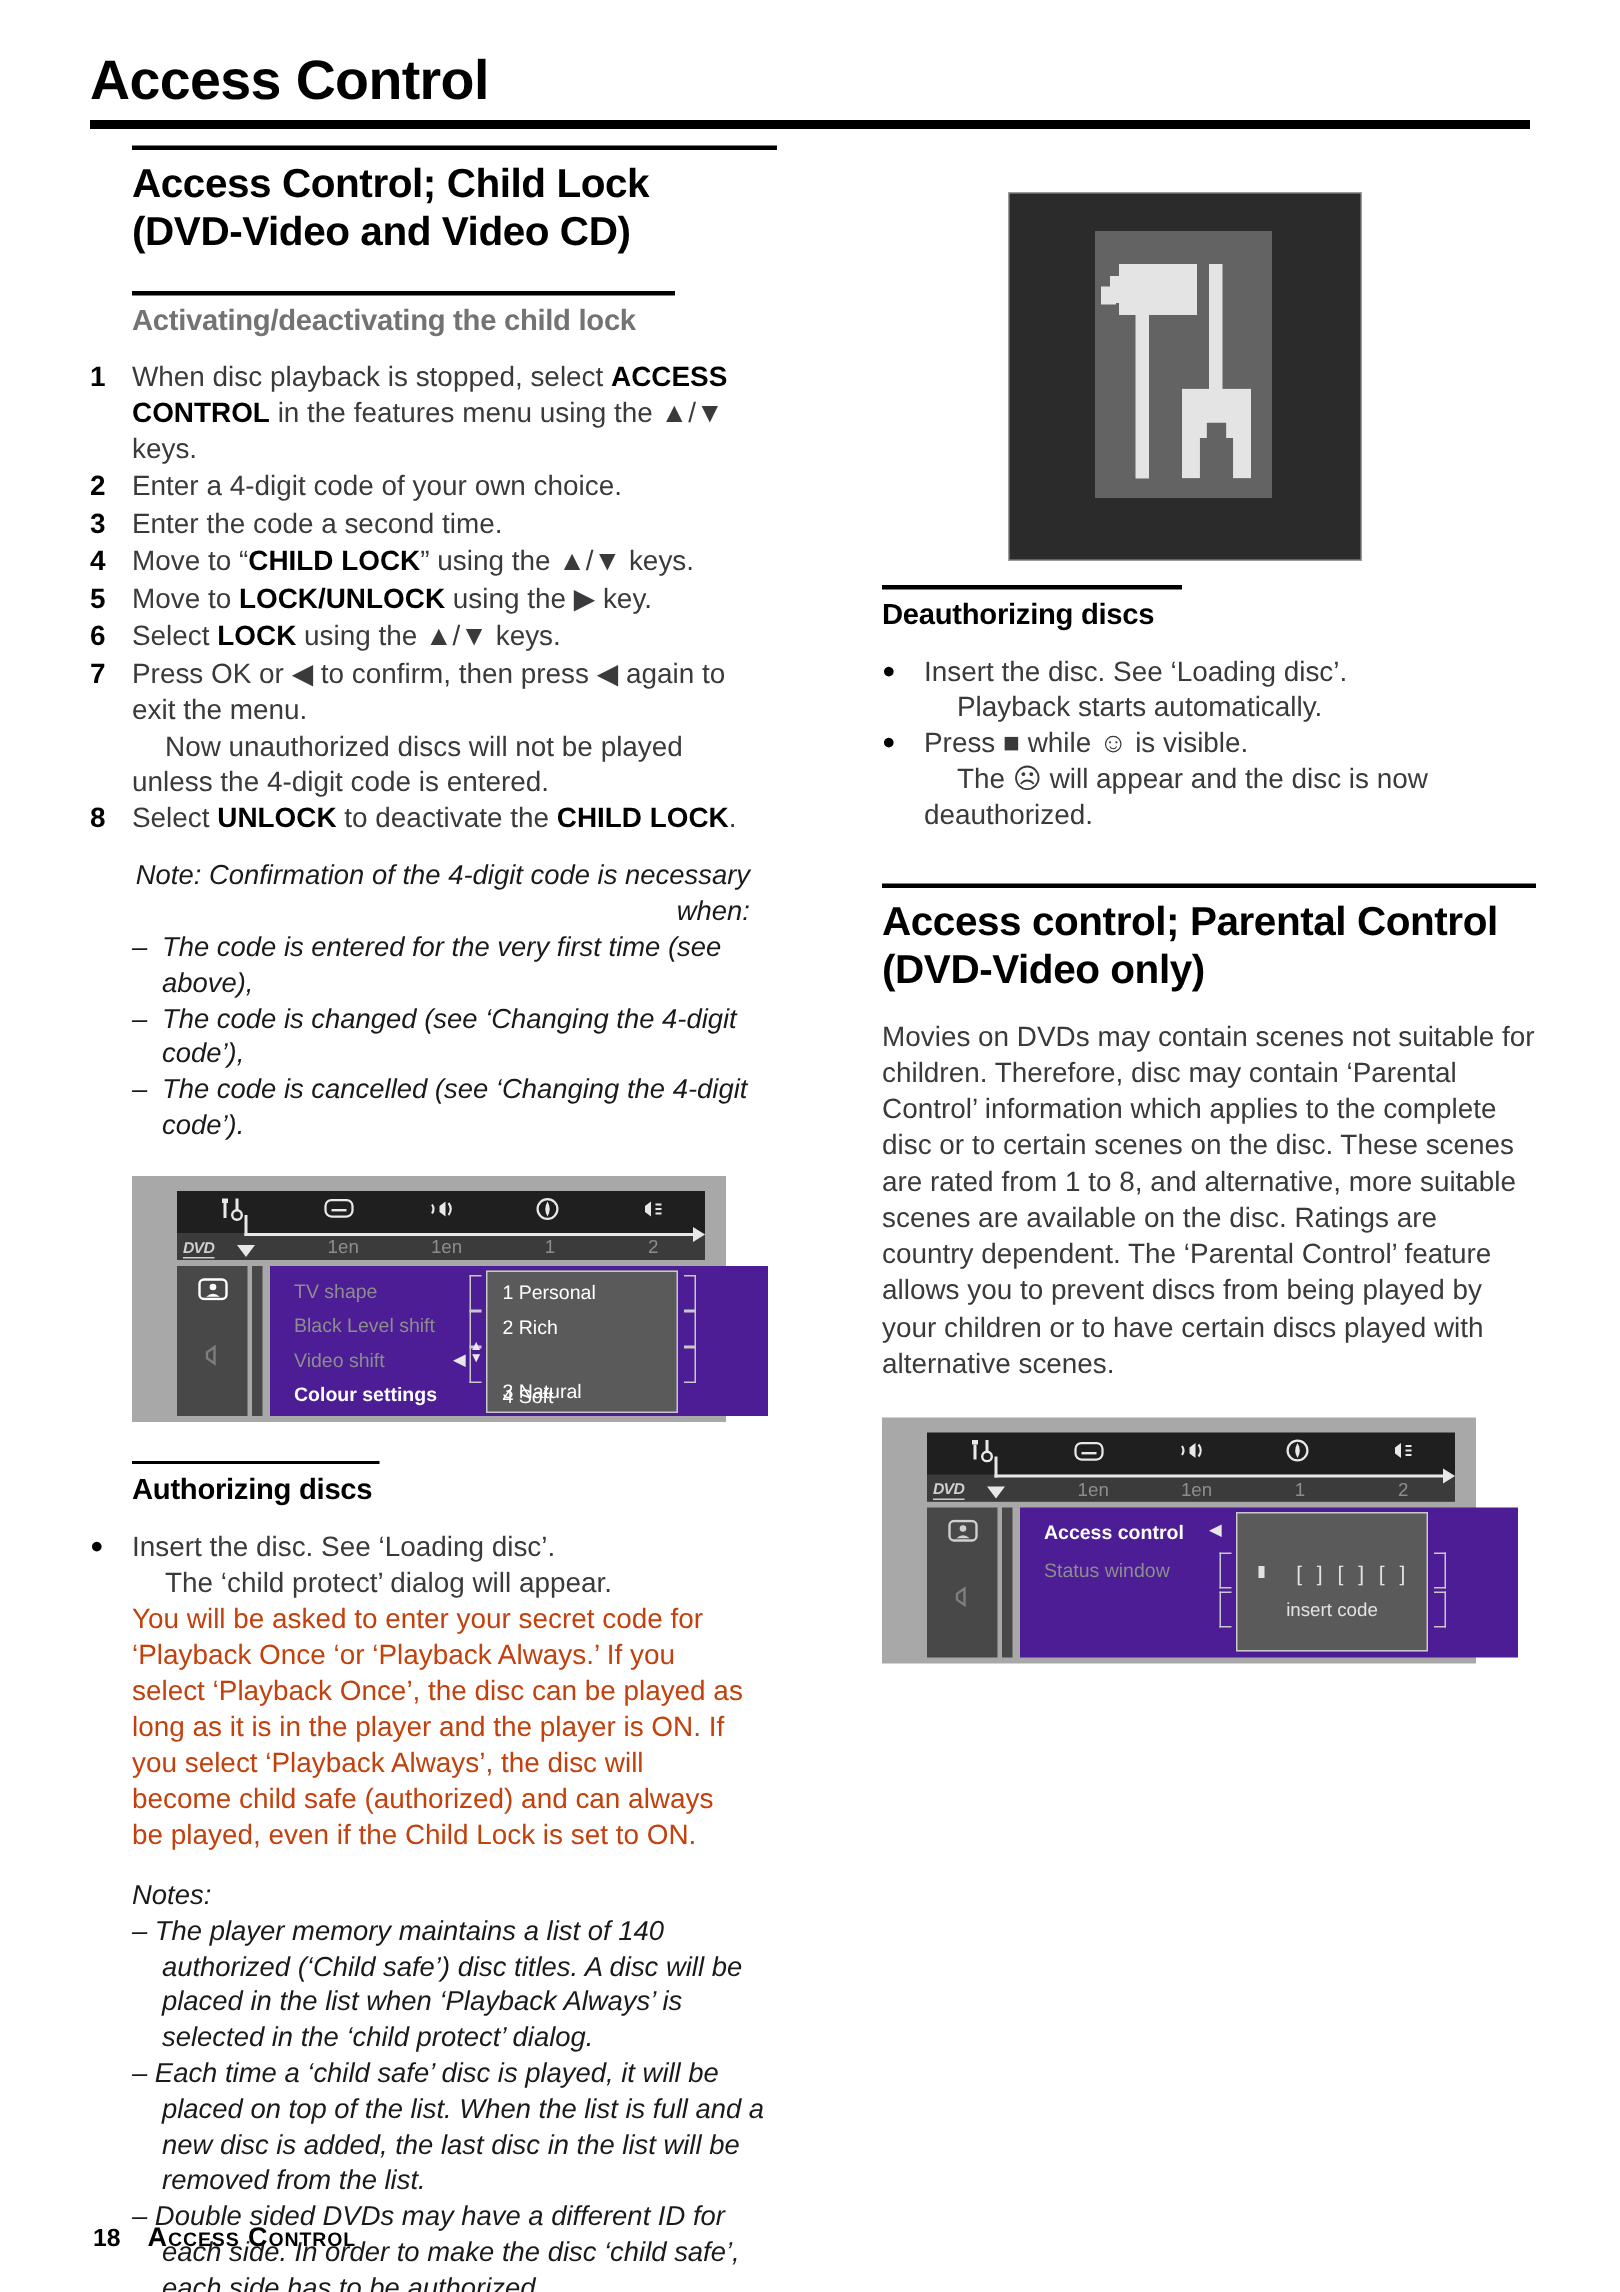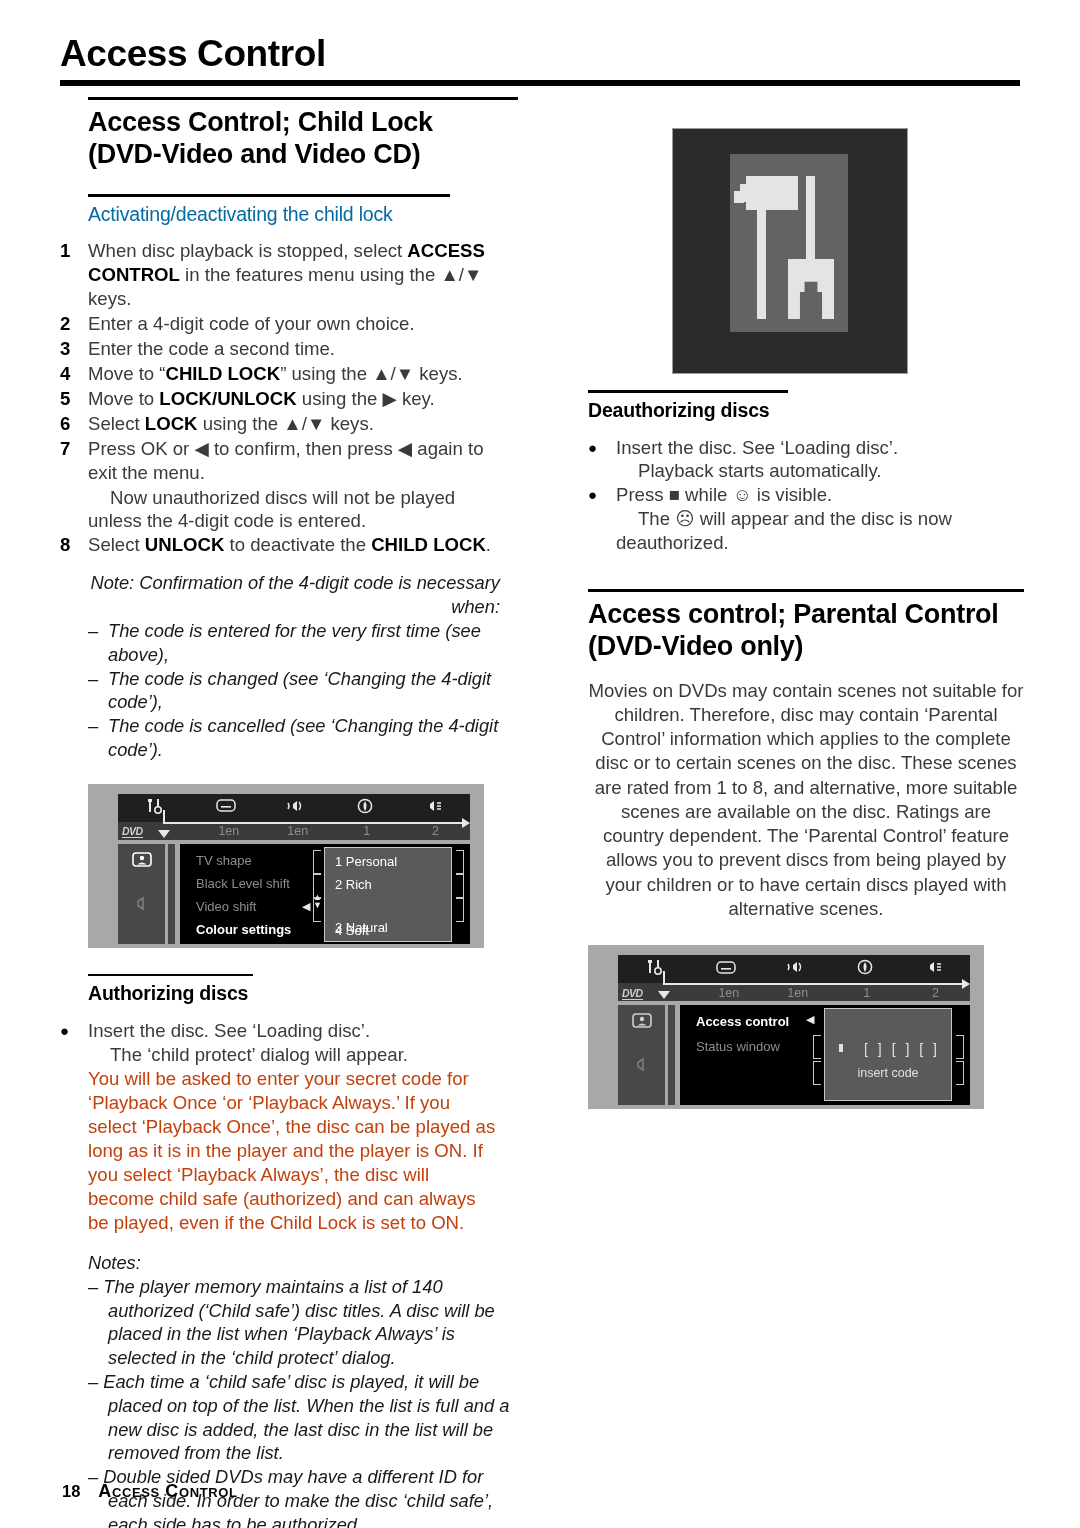"Activating/deactivating the child lock" .h3 { color: #0369a1 -> #737373; font-weight: normal -> bold }
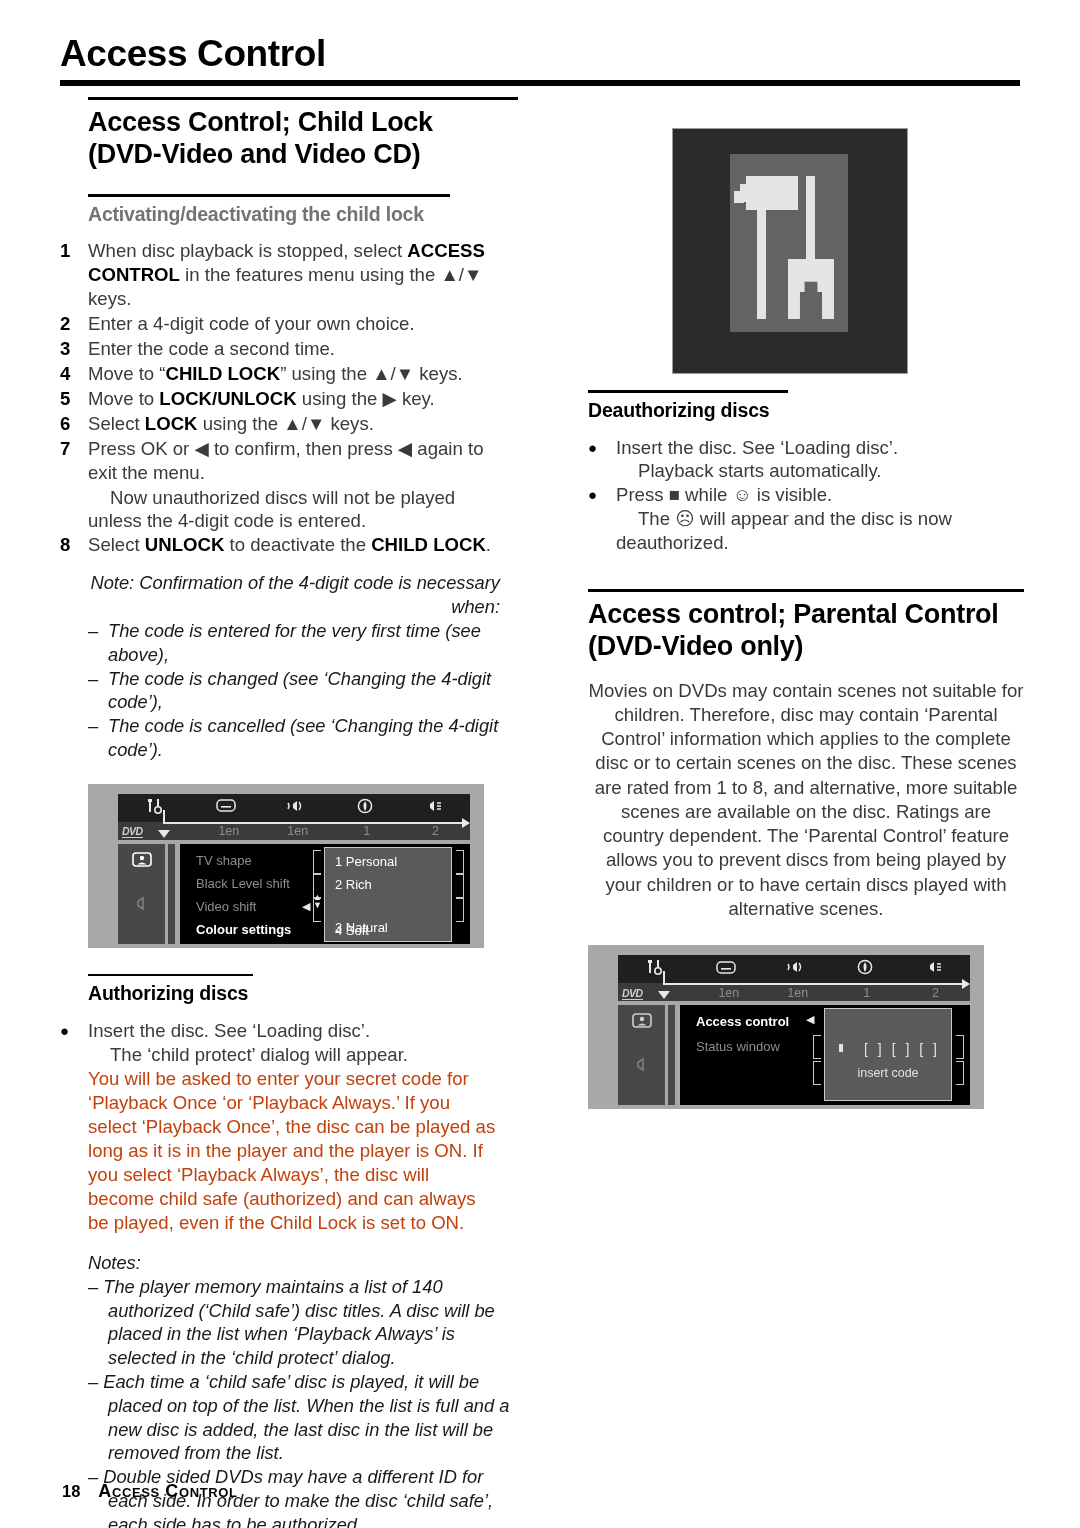"Movies on DVDs may contain" .body-para { text-align: center -> none }
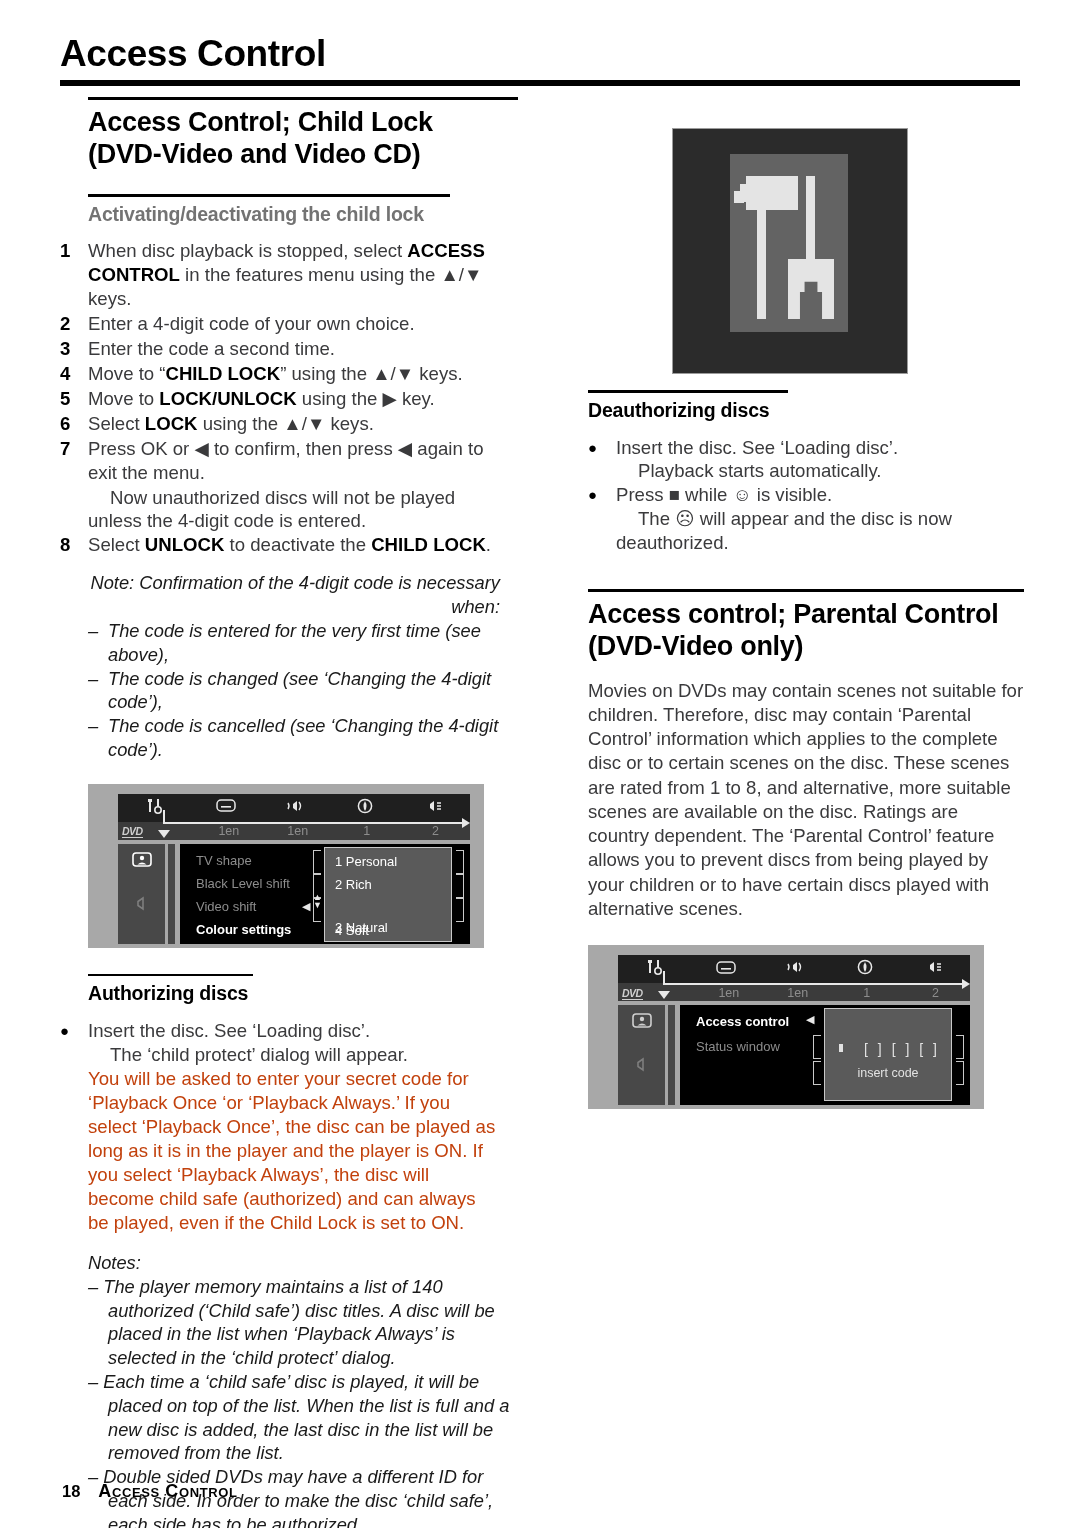"TV shape" .osd-main { background: #000000 -> #4c1d95; padding-left: none -> 42px }
